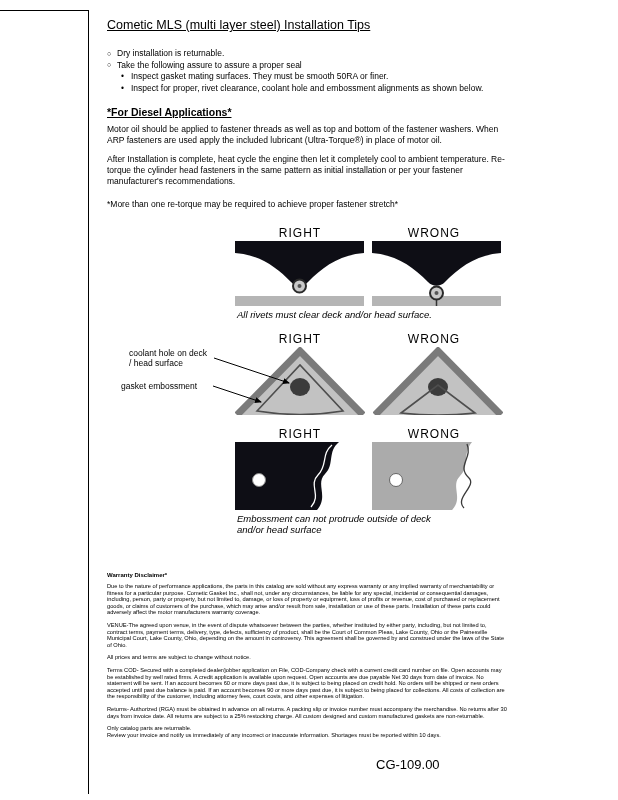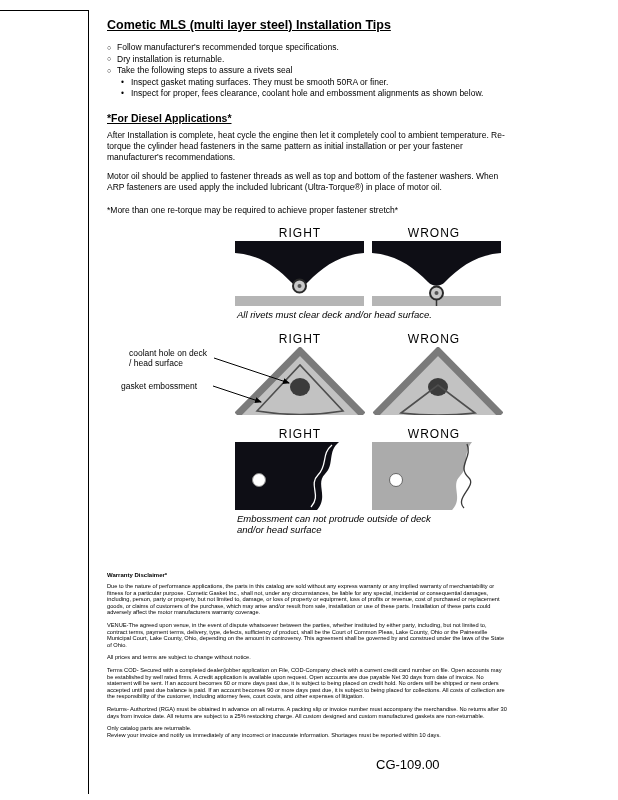"Cometic MLS (multi layer steel)" .title { font-weight: bold -> normal; margin-bottom: 10px -> 16px }
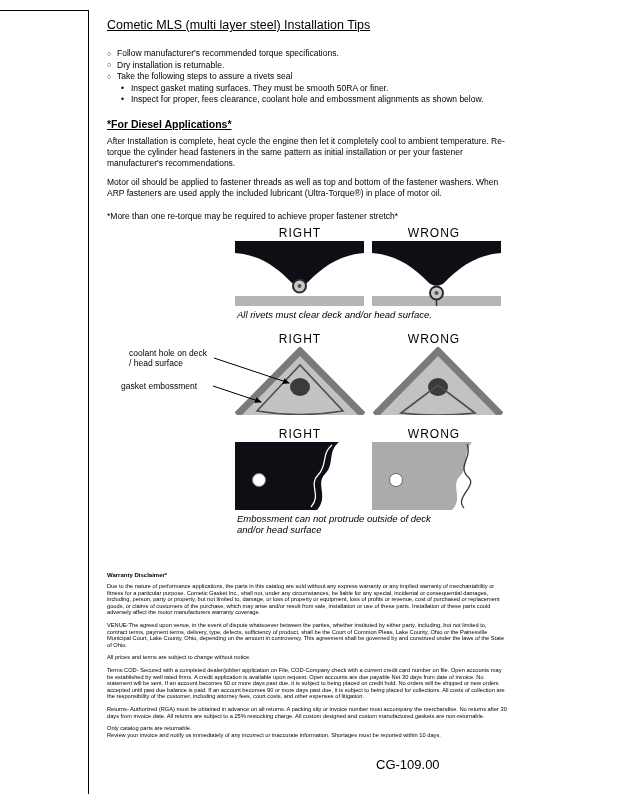"Follow manufacturer's recommended torque" li { html: <li> <span>○</span> <span>Follow manufacturer's recommended torque specifications.</span> </li> -> none }
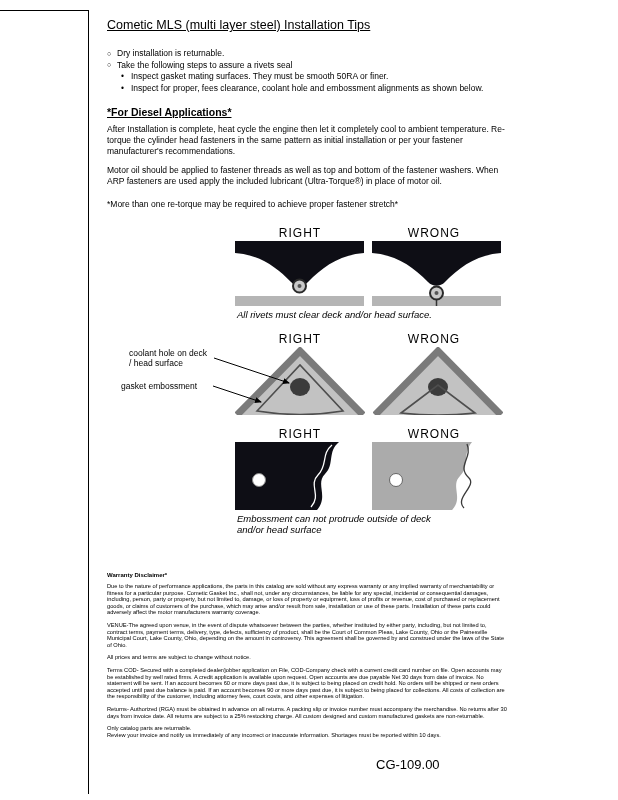"Take the following steps to" span { text: steps to assure a rivets -> assure to assure a proper }
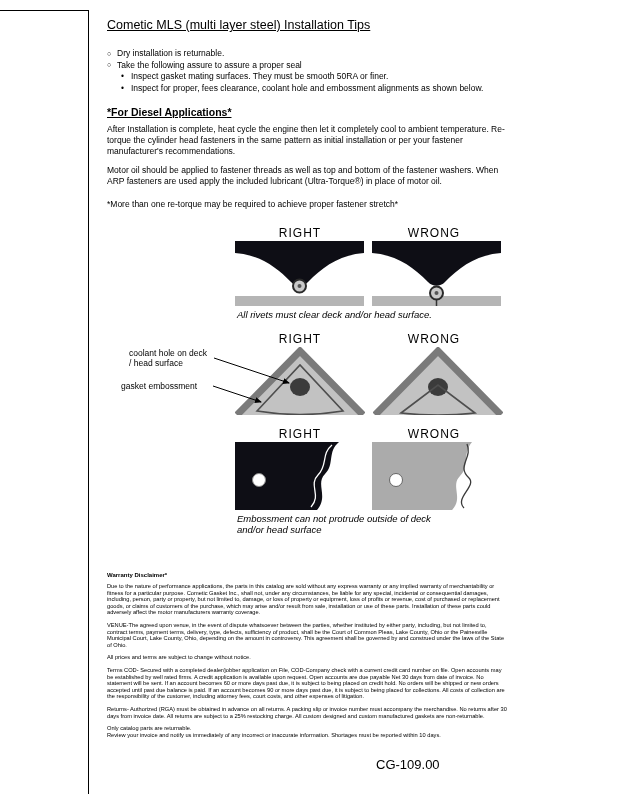"Inspect for proper, fees clearance," span { text: fees -> rivet }
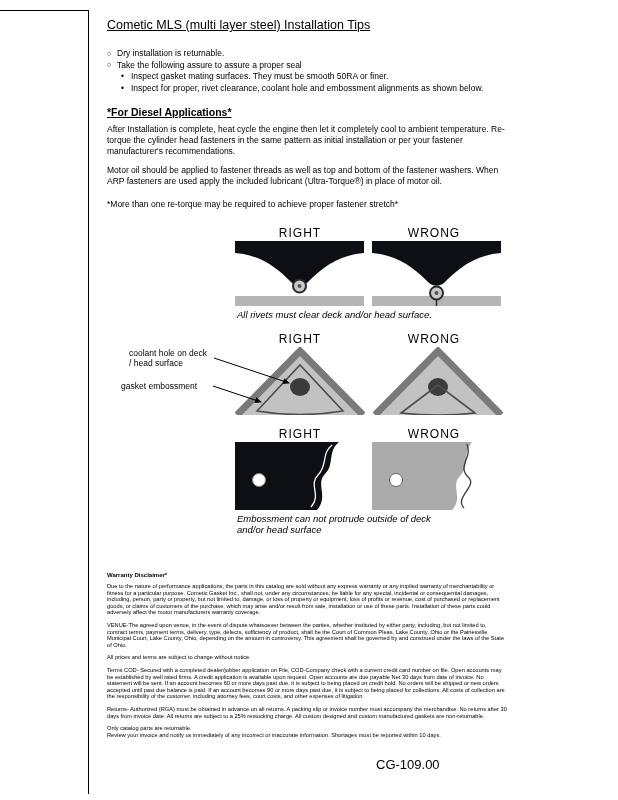"After Installation is complete, heat" p.body-para { order: before "Motor oil should be applied" -> after "Motor oil should be applied" }
